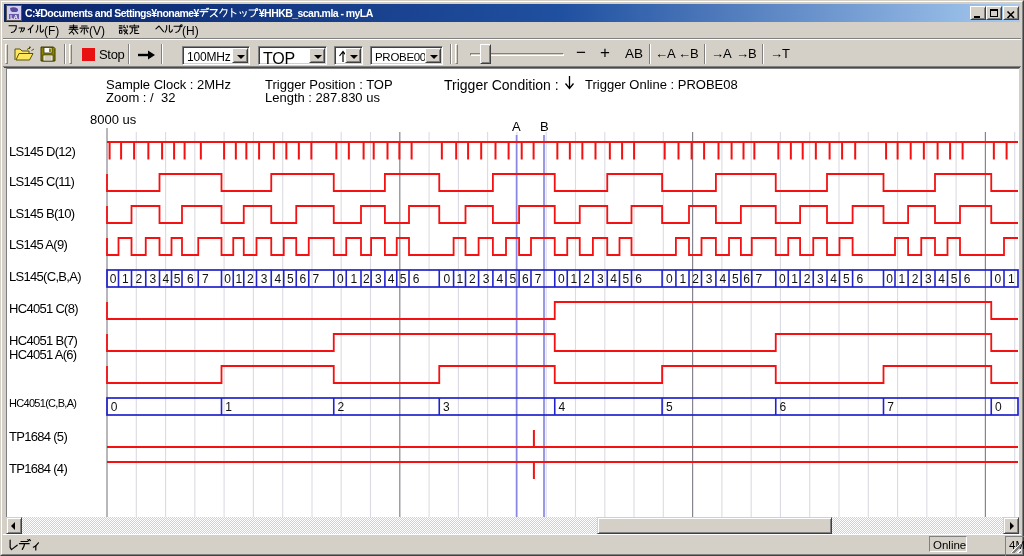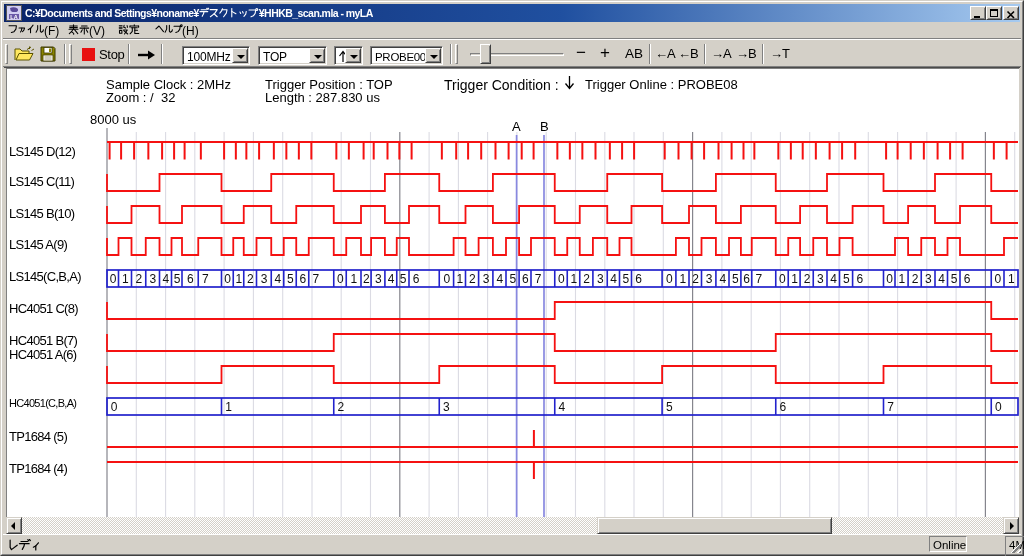"TOP" div.txt { font-size: 12px -> 16px }
